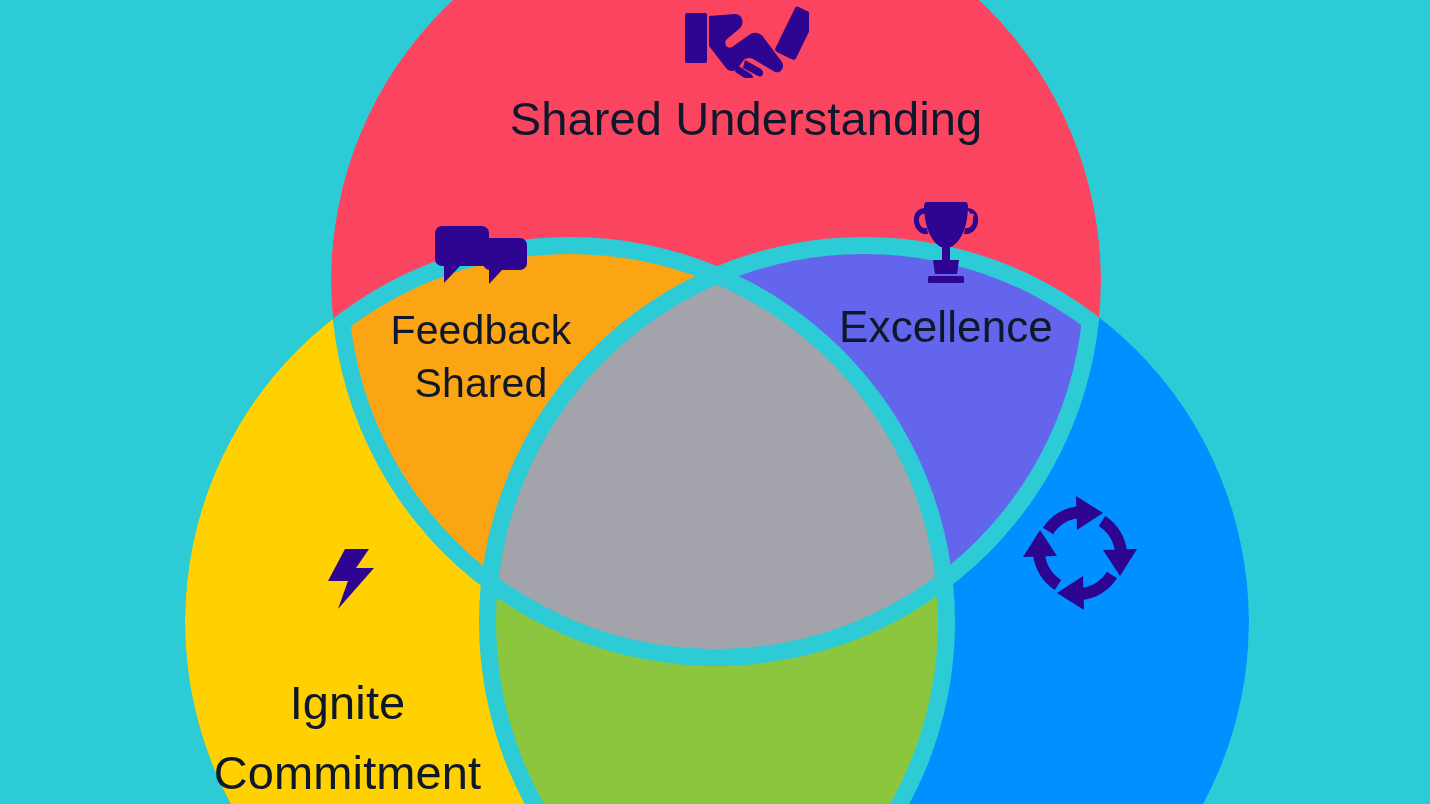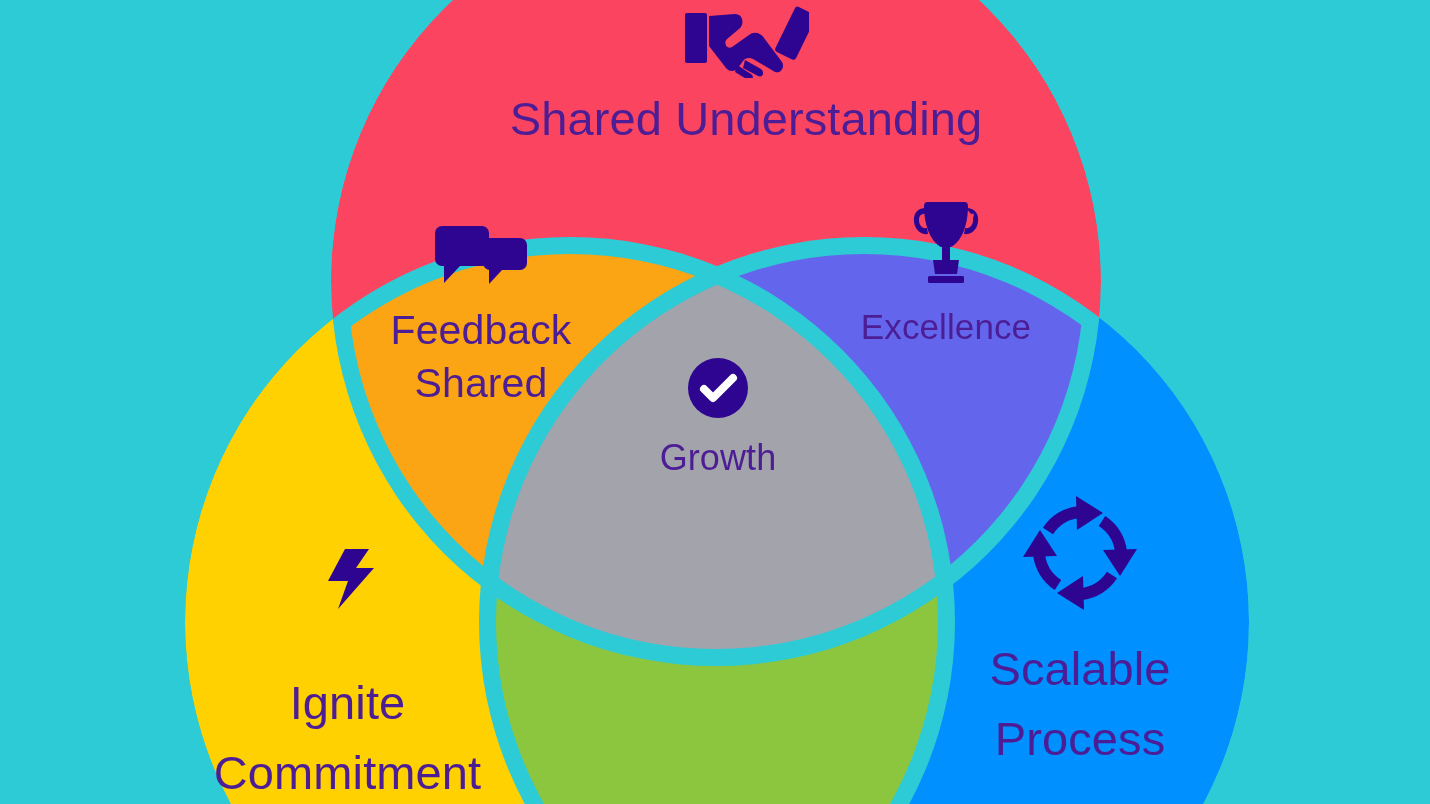"Shared Understanding" .region .txt { color: #4c1d95 -> #0f172a }
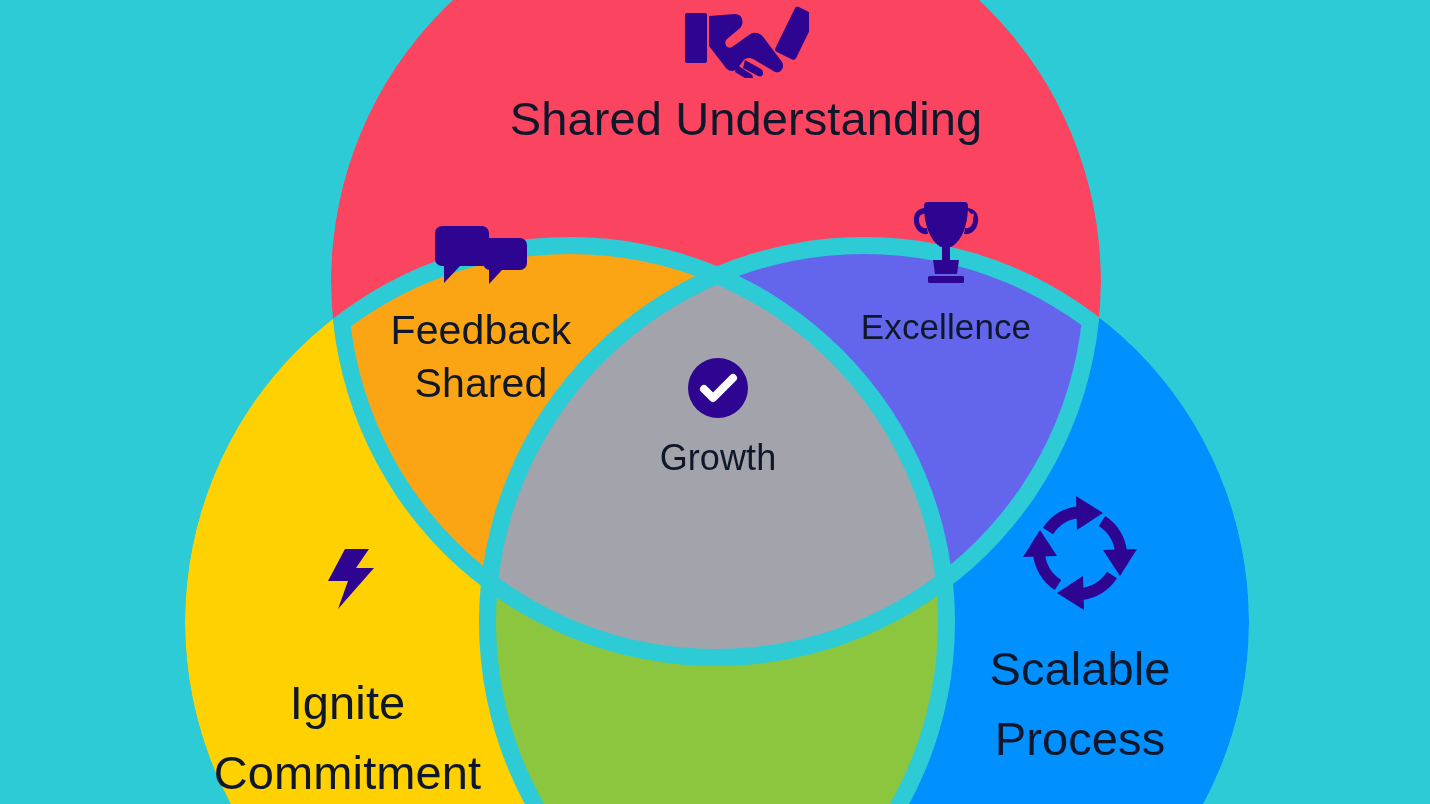"Excellence" #r-excellence .txt { font-size: 35px -> 44px }
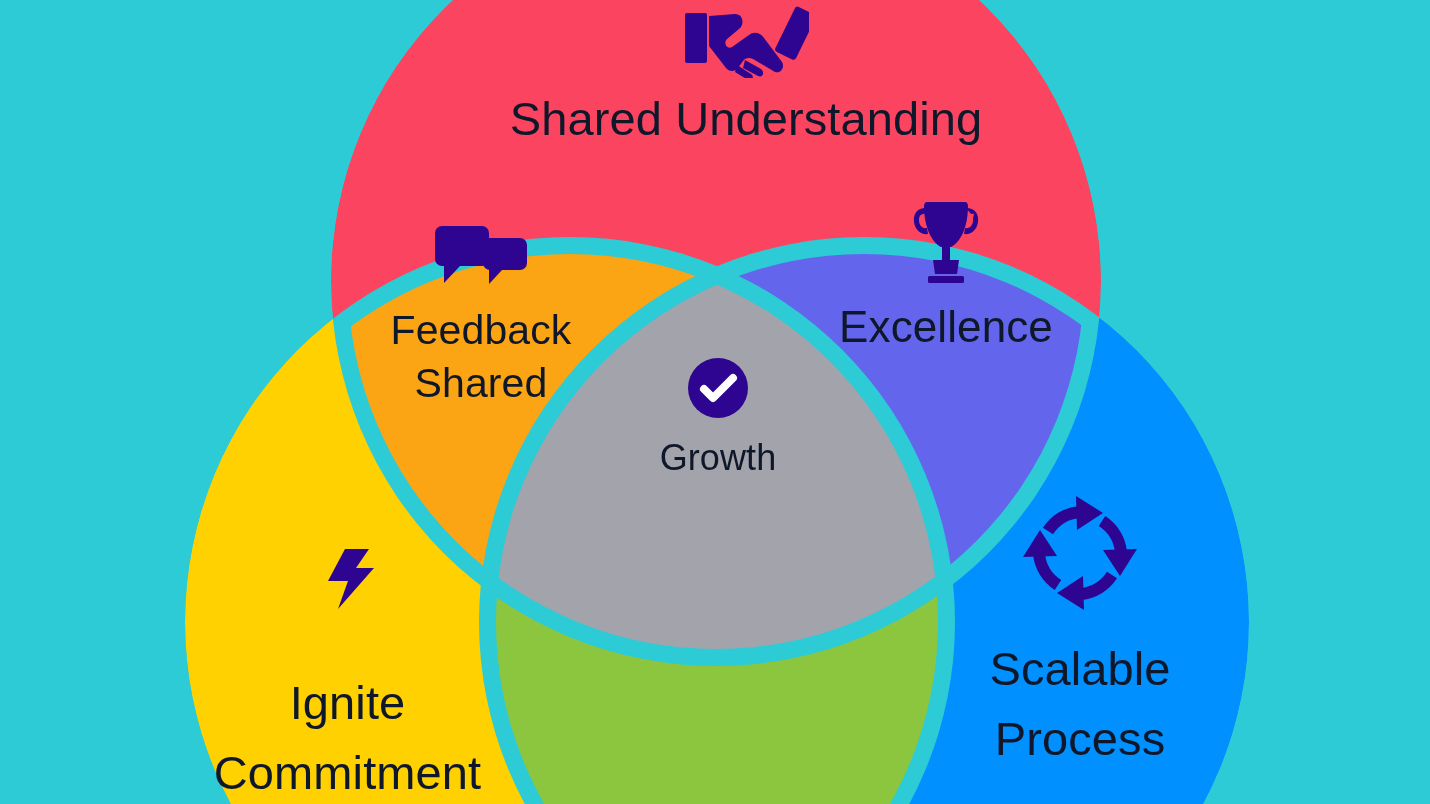"Growth" div.region { html: <div> <span> <svg> <circle></circle> <path></path> </svg> </span> <span>Growth</span> </div> -> none }
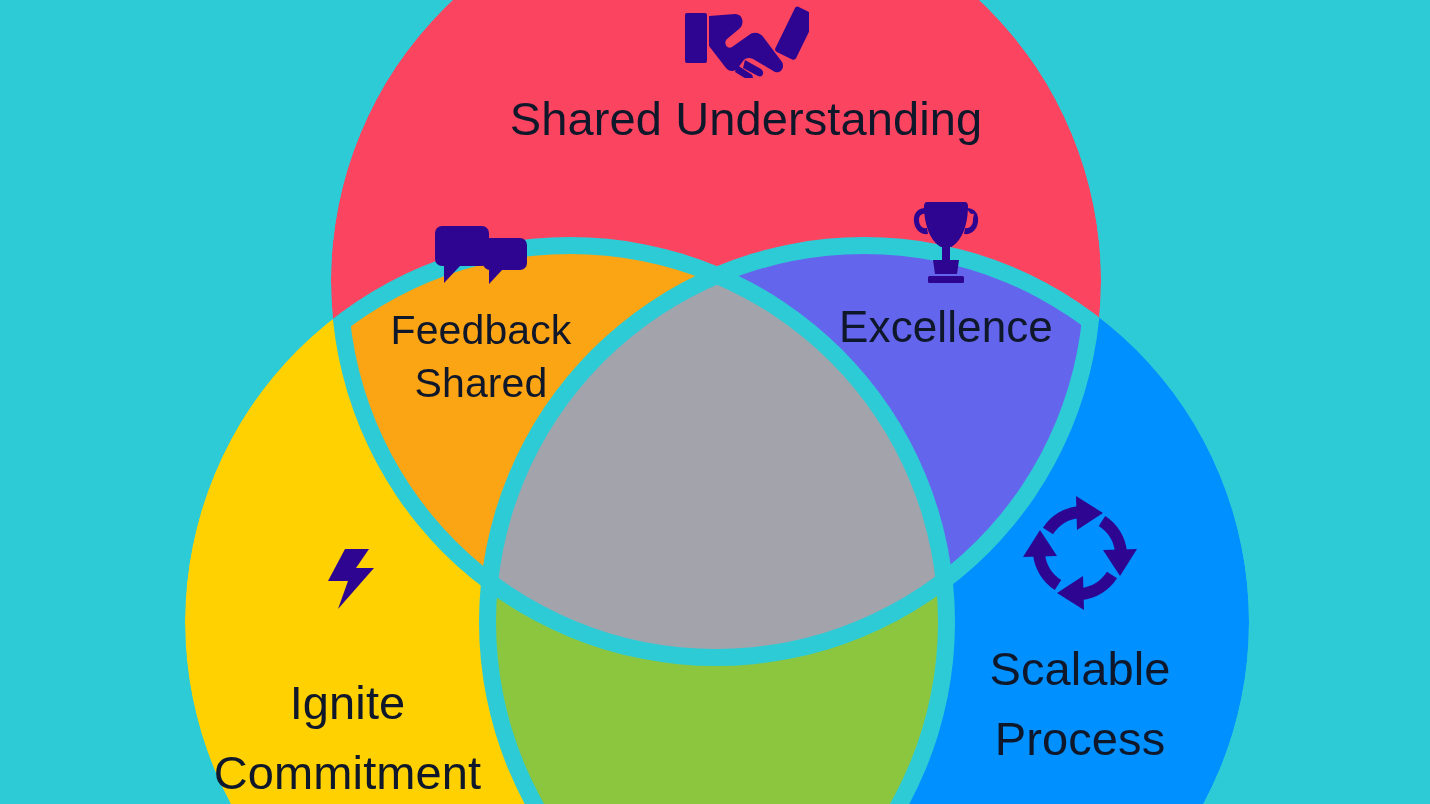"Scalable" span.txt { html: <span>Scalable Process</span> -> none }
